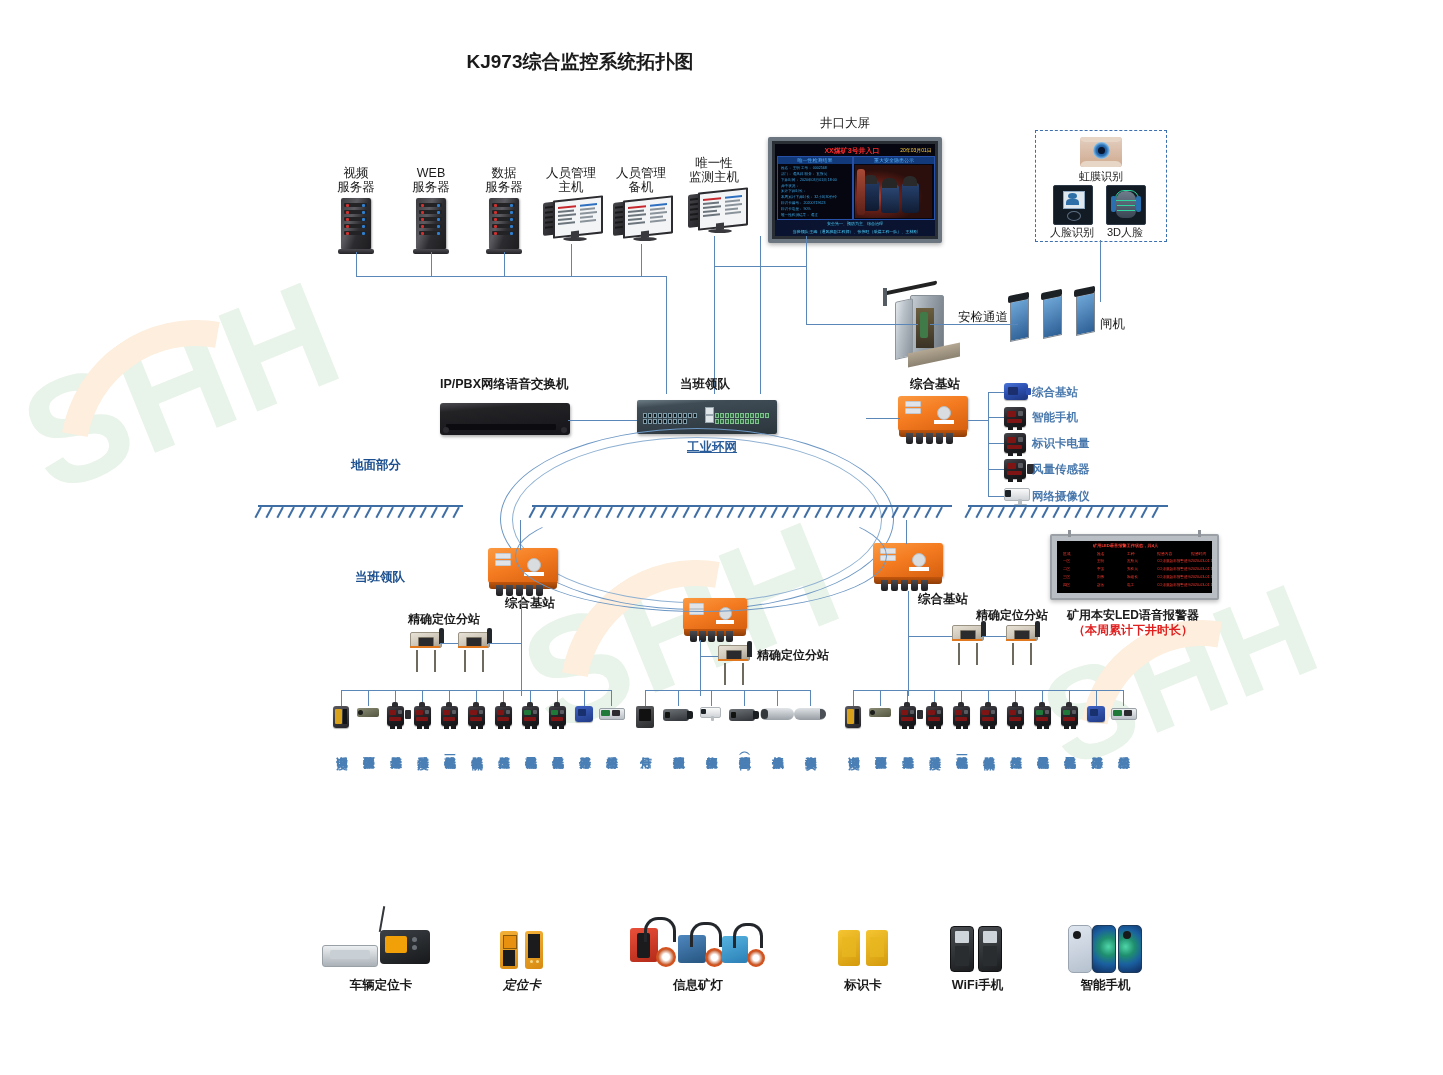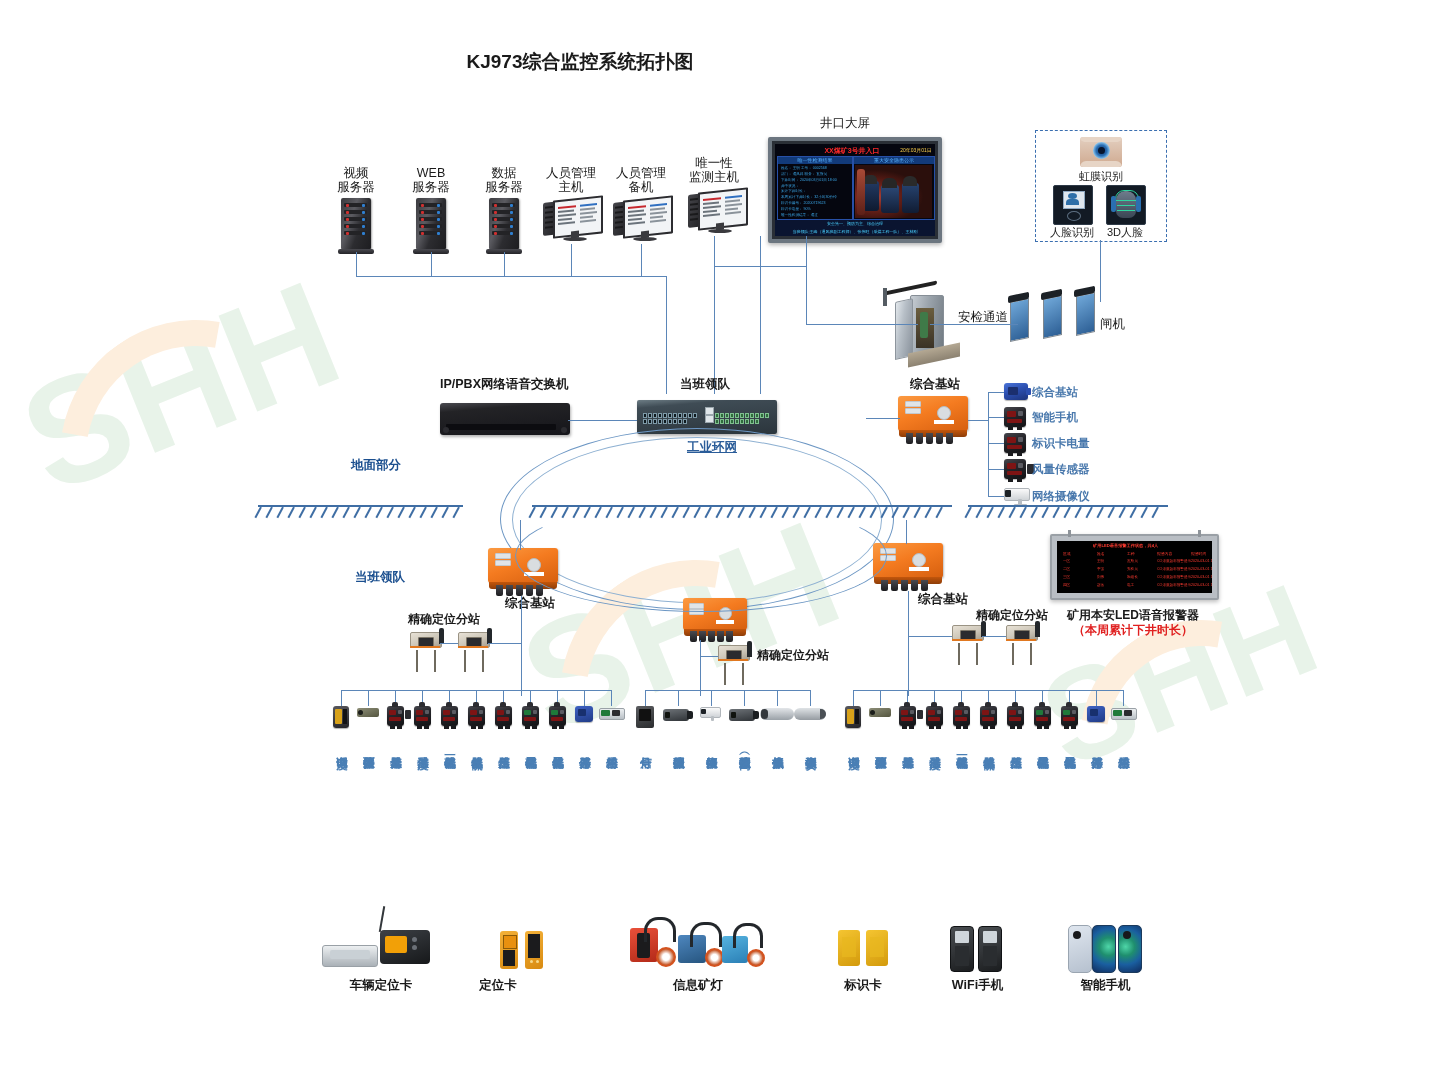"定位卡" div.lbl { font-style: none -> italic; left: 463px -> 487px }
